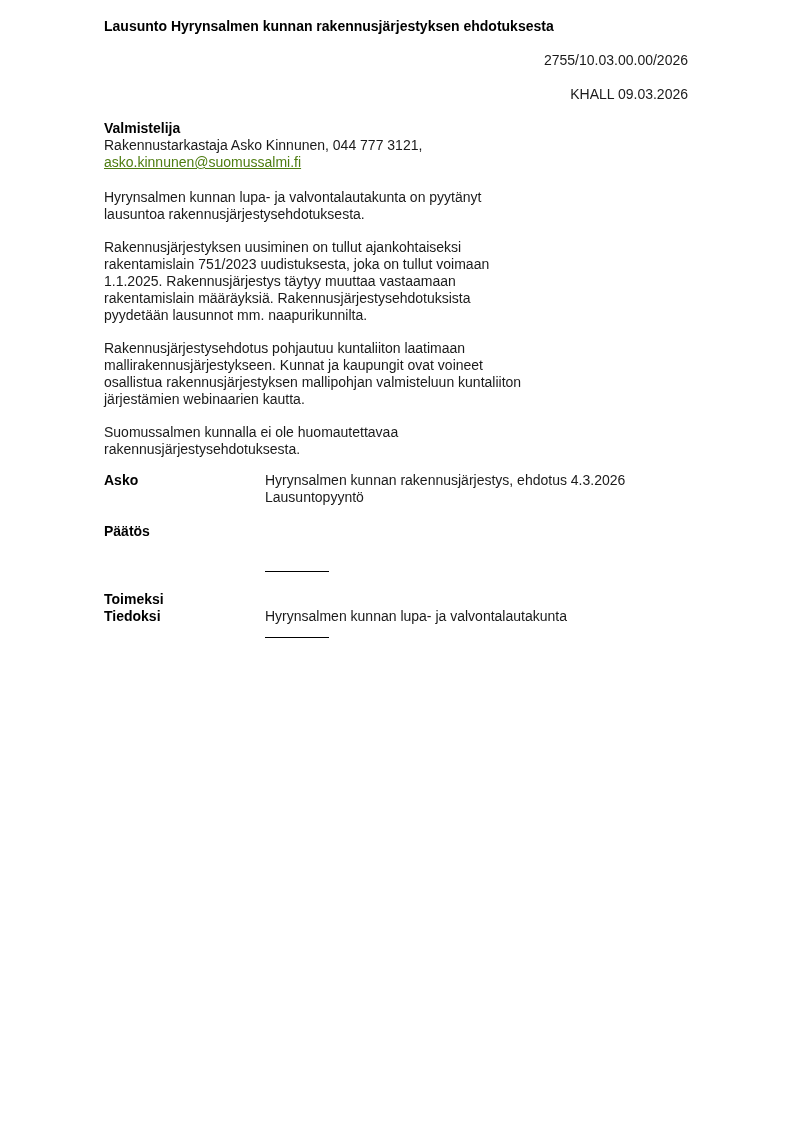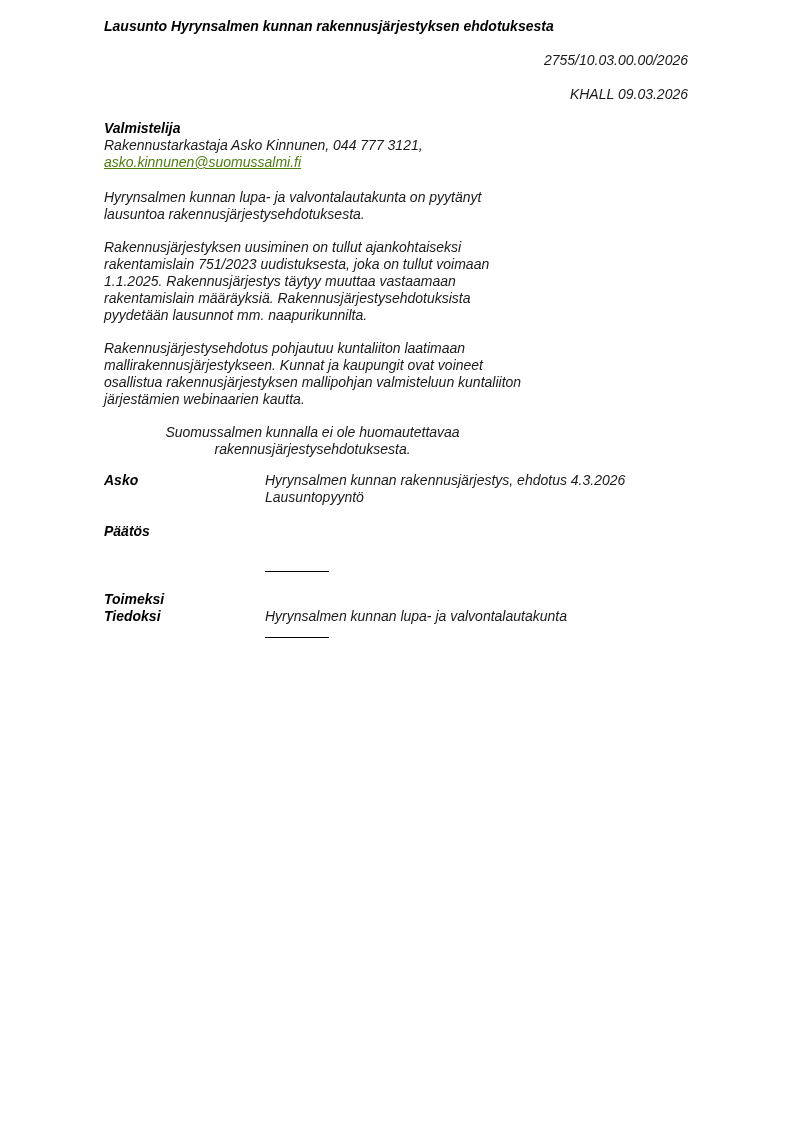"Lausunto Hyrynsalmen kunnan" .page { font-style: italic -> none }
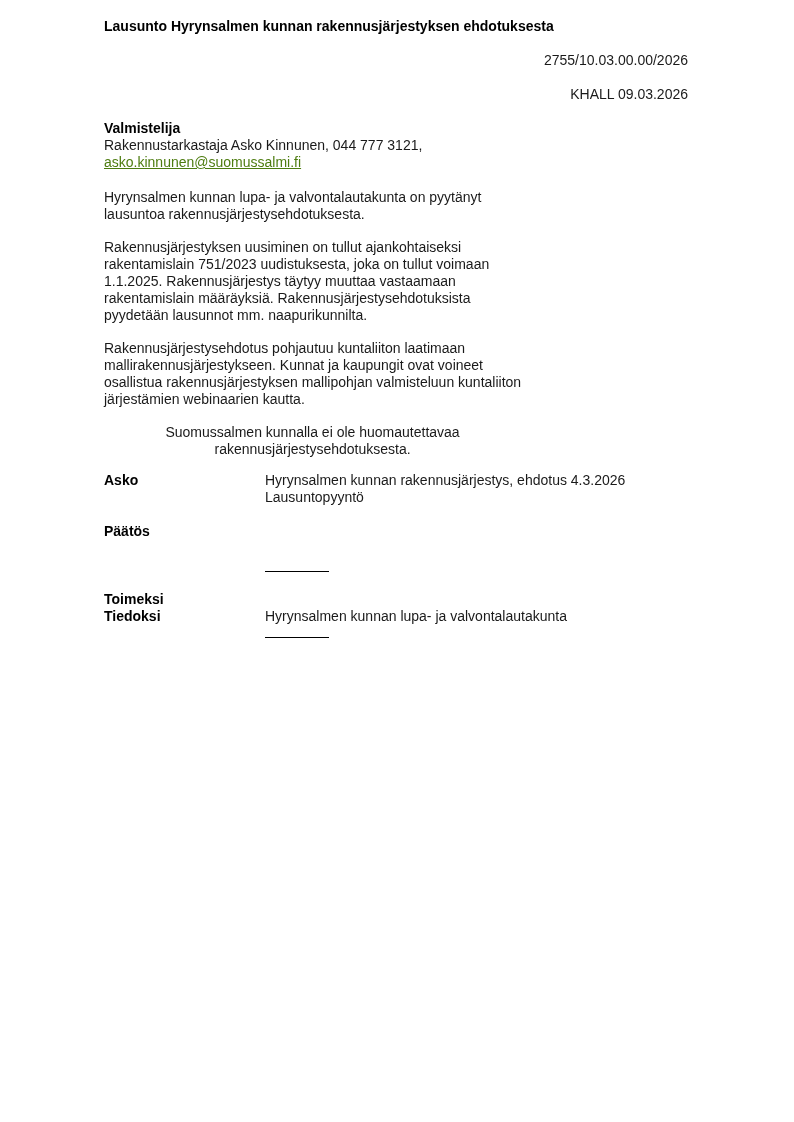"Suomussalmen kunnalla ei ole" .para-statement { text-align: center -> none }
